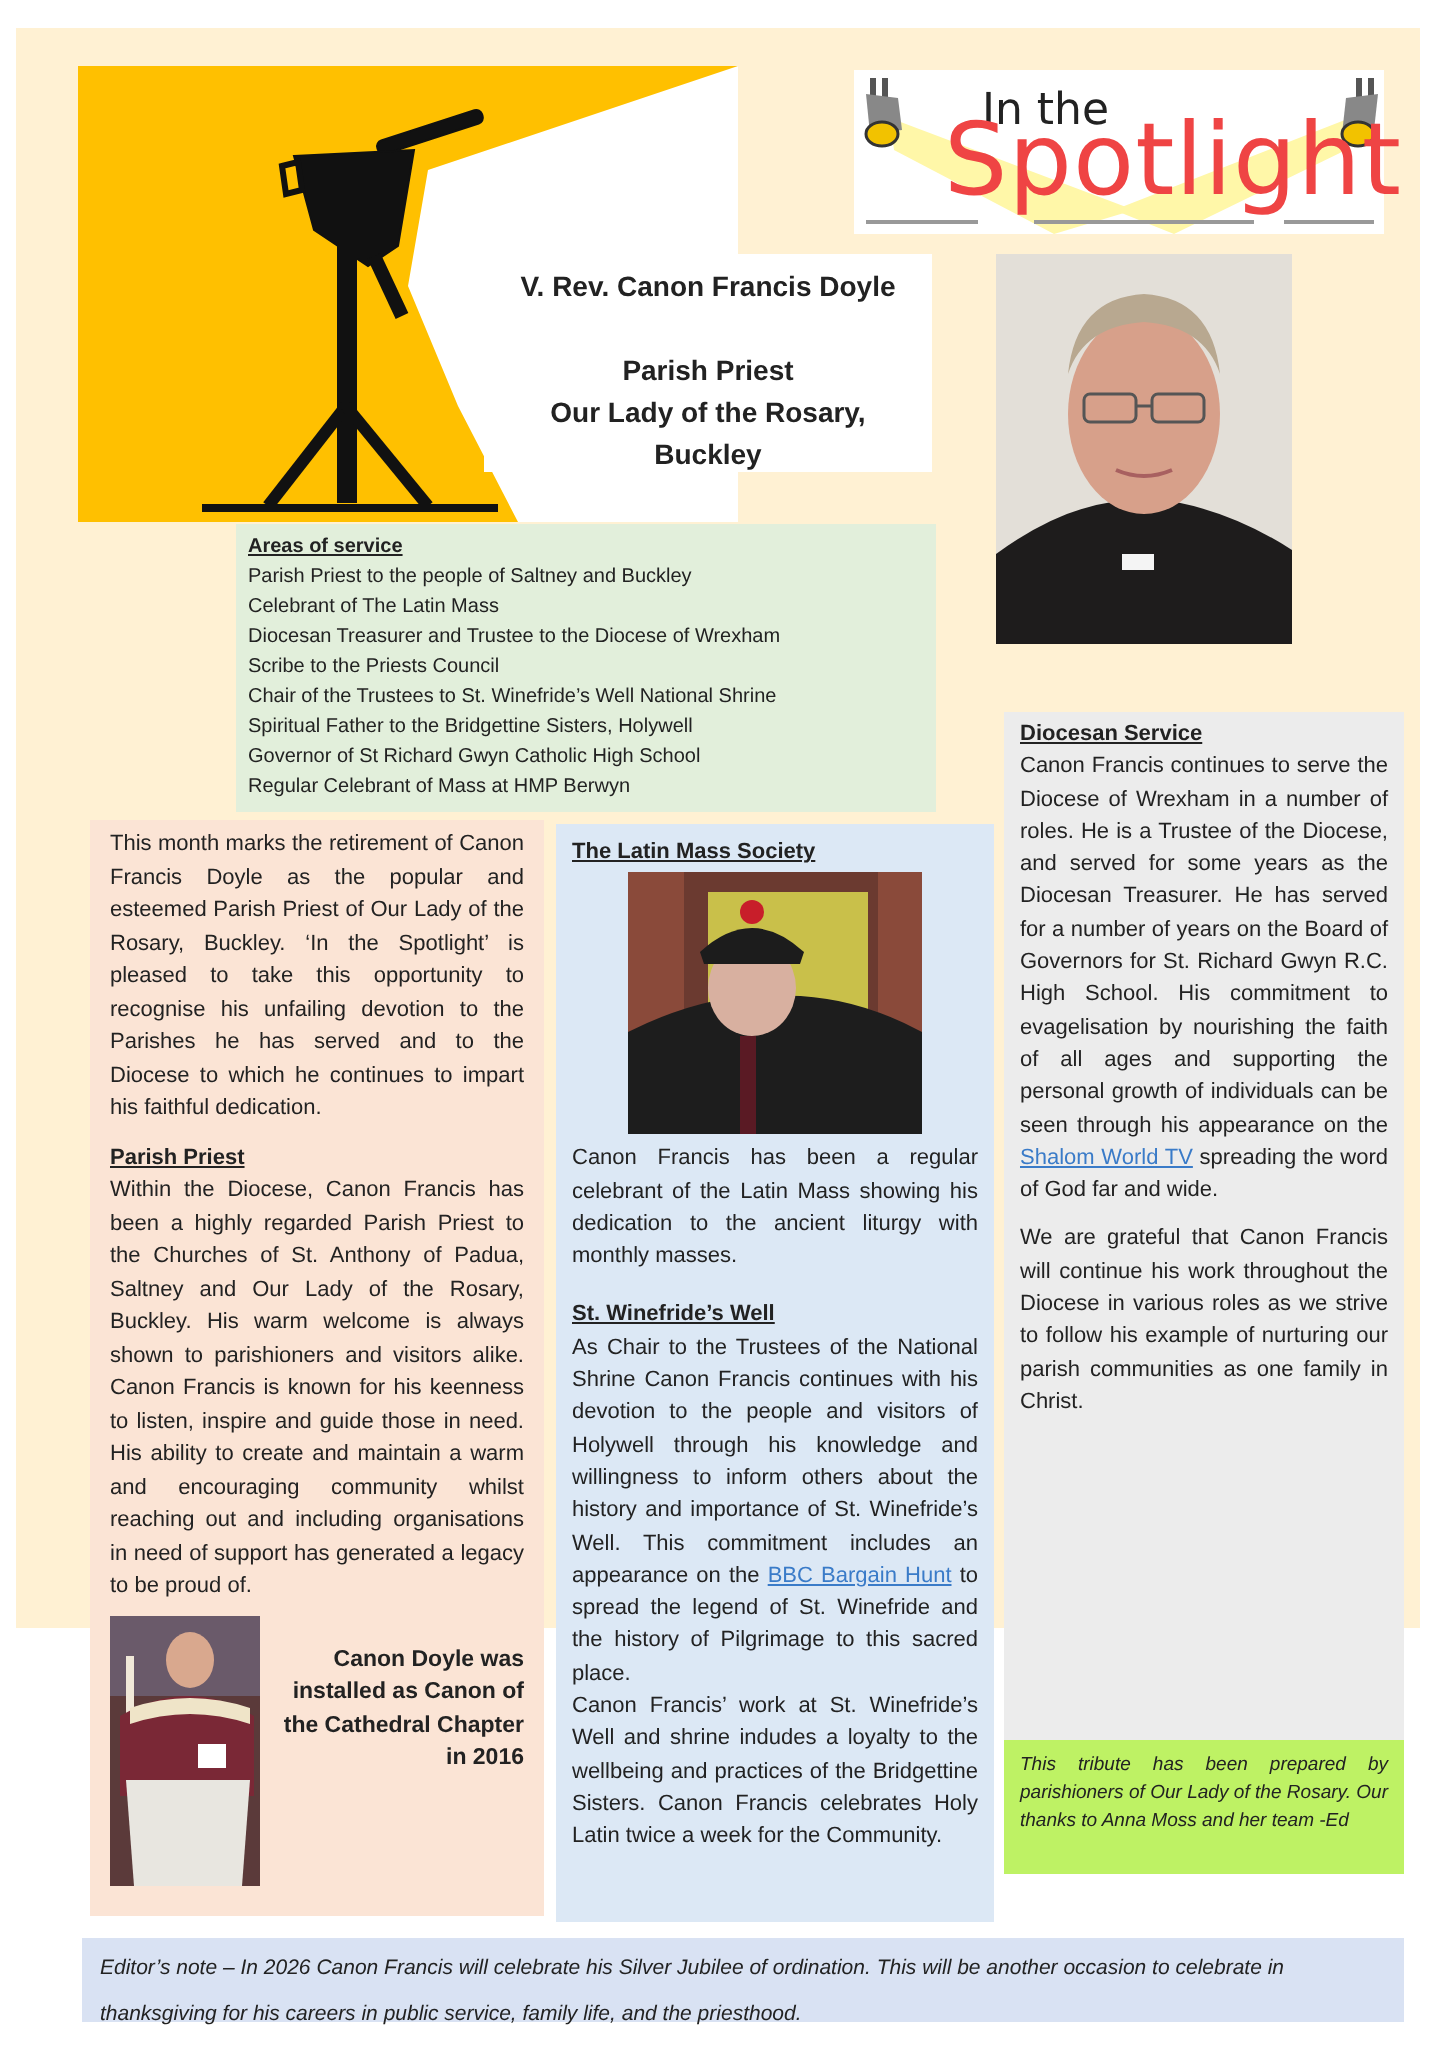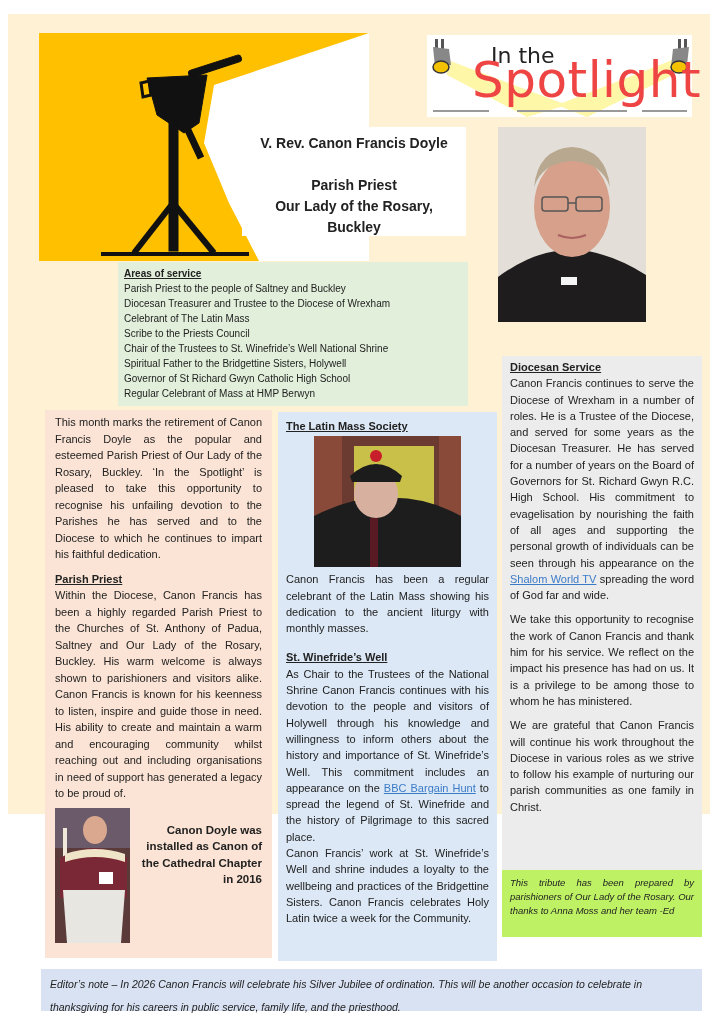"Diocesan Treasurer and Trustee to" div { order: before "Celebrant of The Latin Mass" -> after "Celebrant of The Latin Mass" }
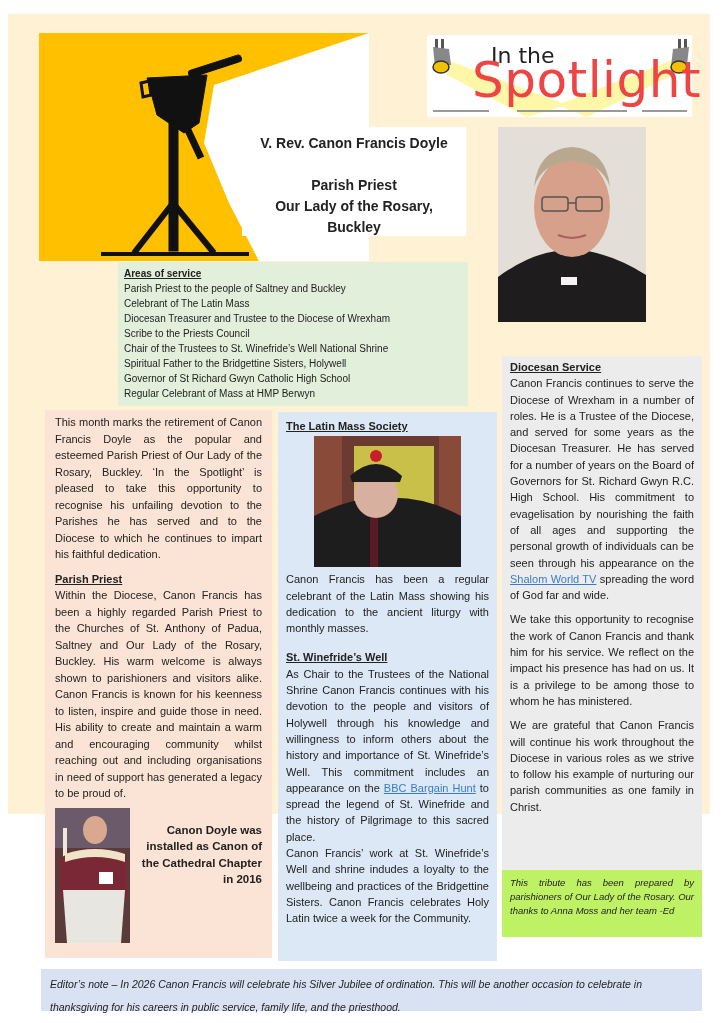"We take this opportunity to" p { html: <p>We take this opportunity to recognise the work of Canon Francis and thank him for his service. We reflect on the impact his presence has had on us. It is a privilege to be among those to whom he has ministered.</p> -> none }
